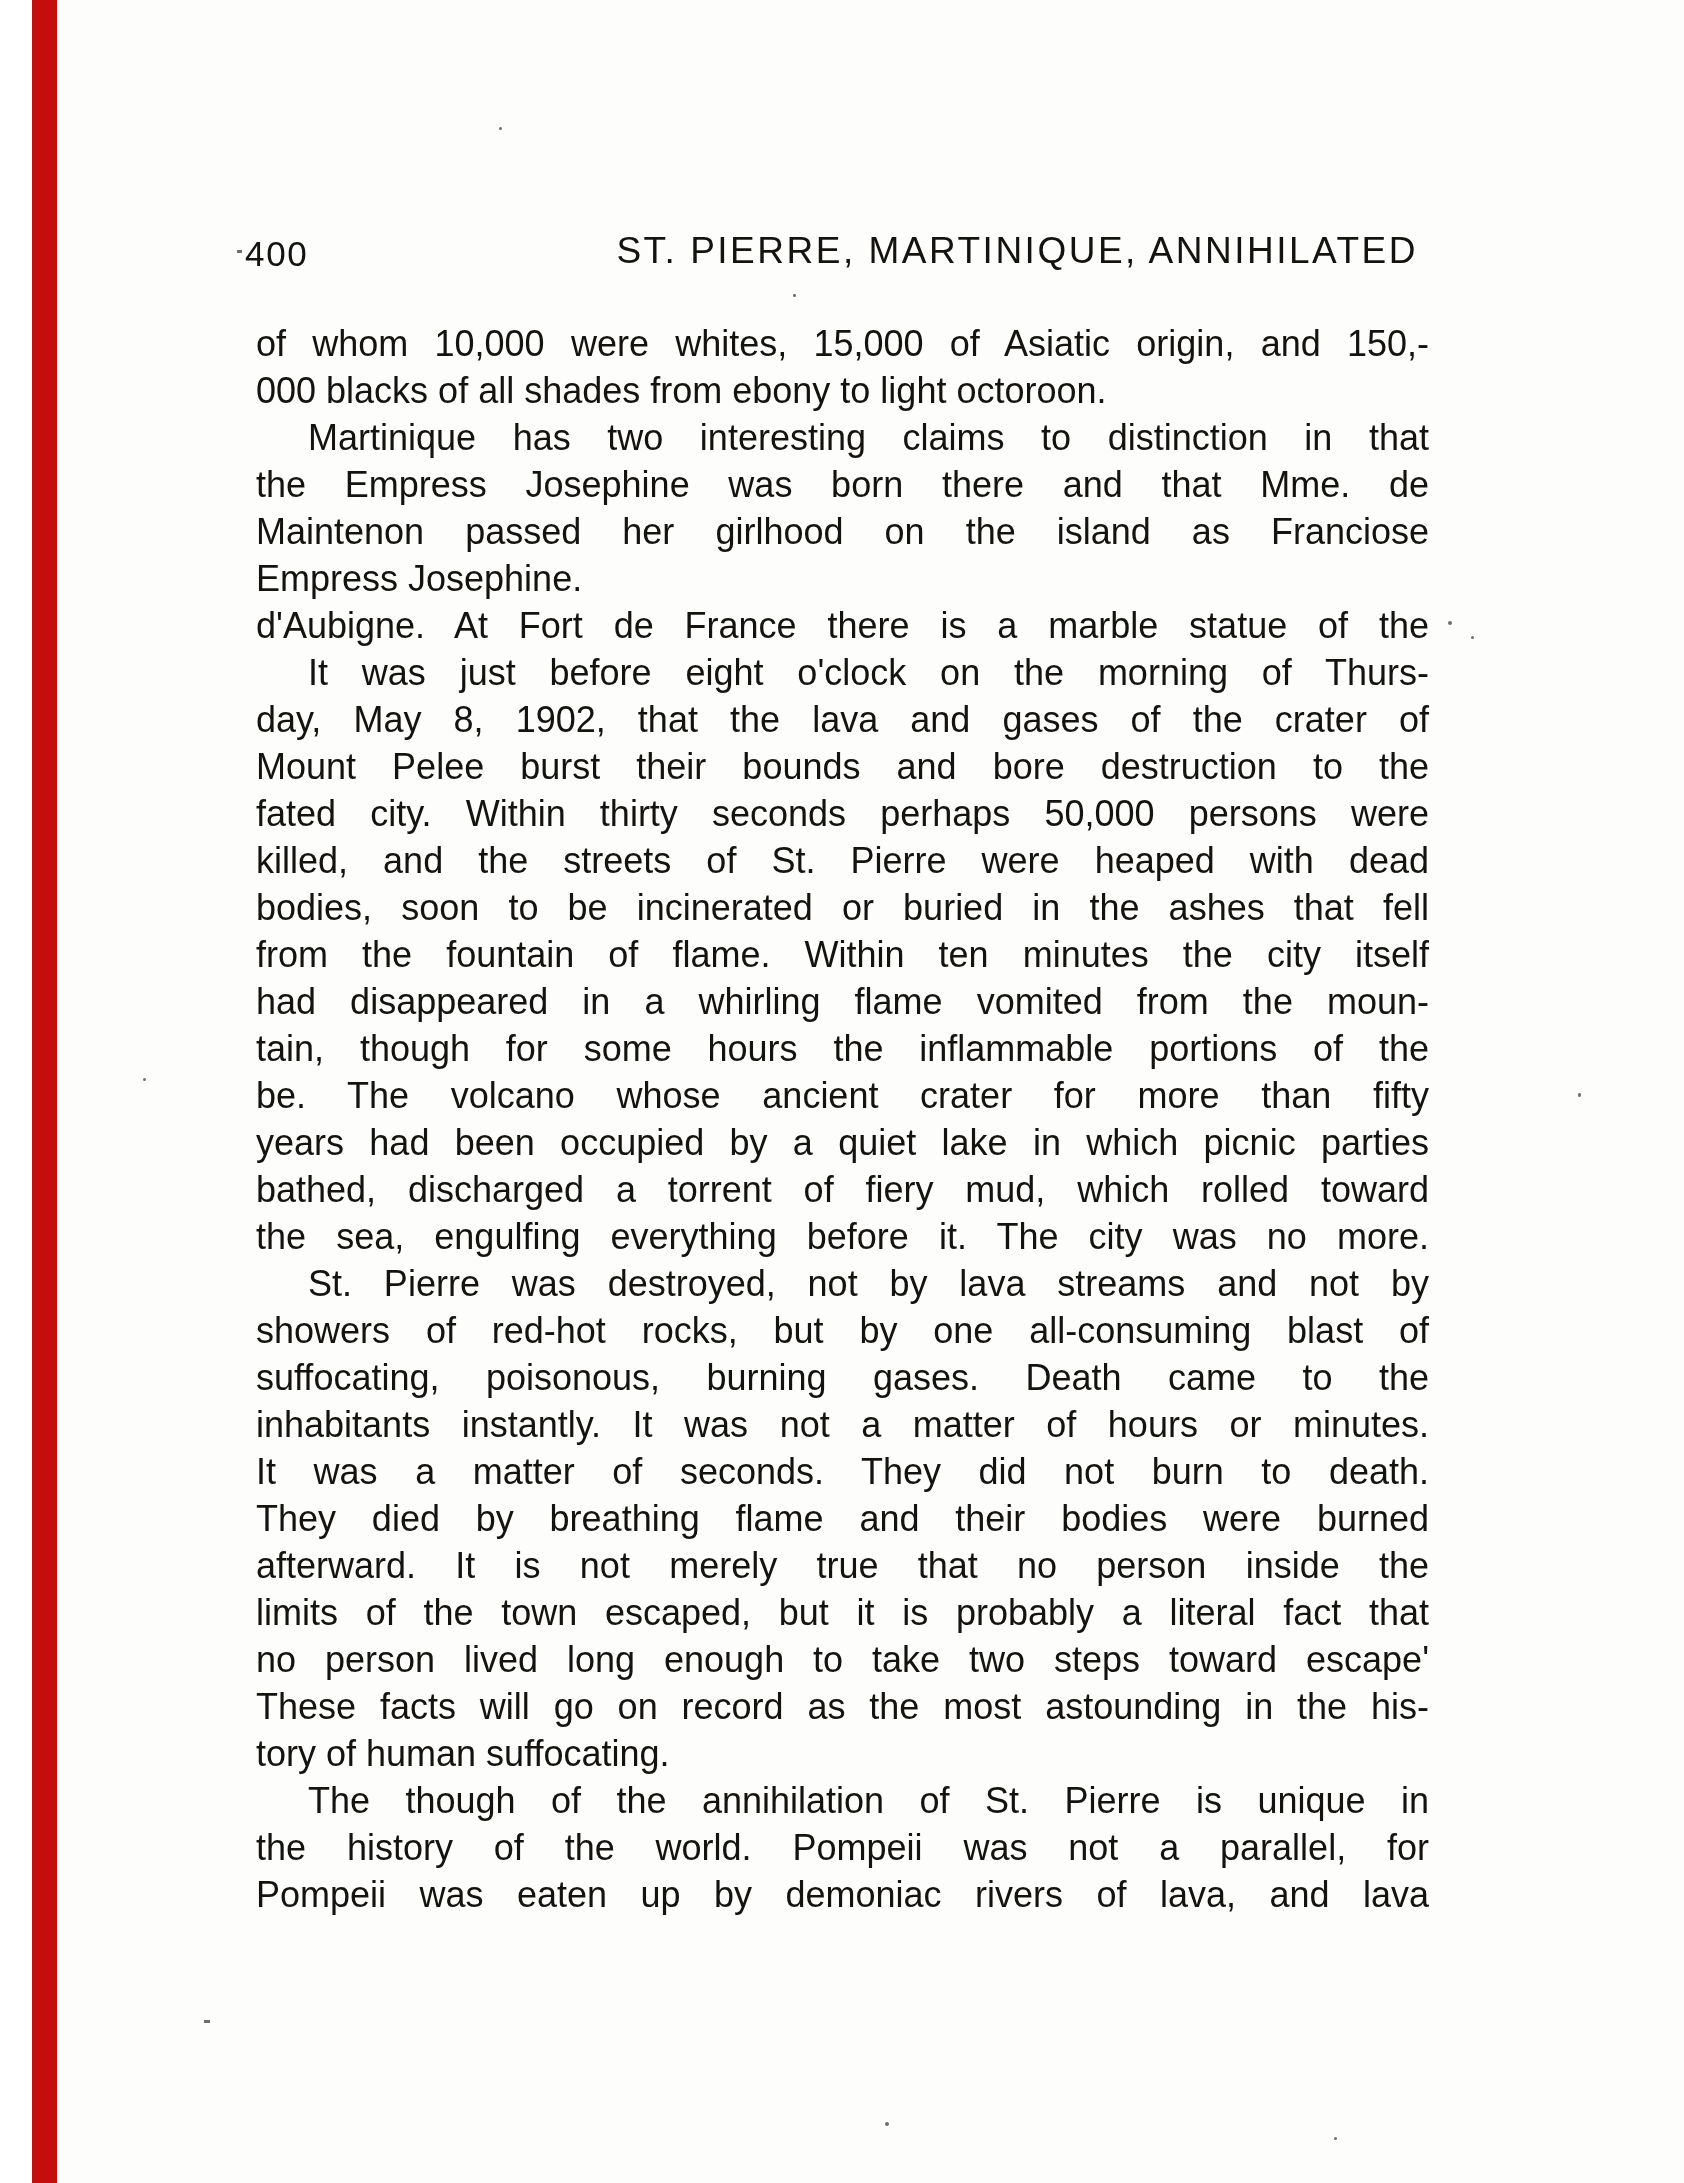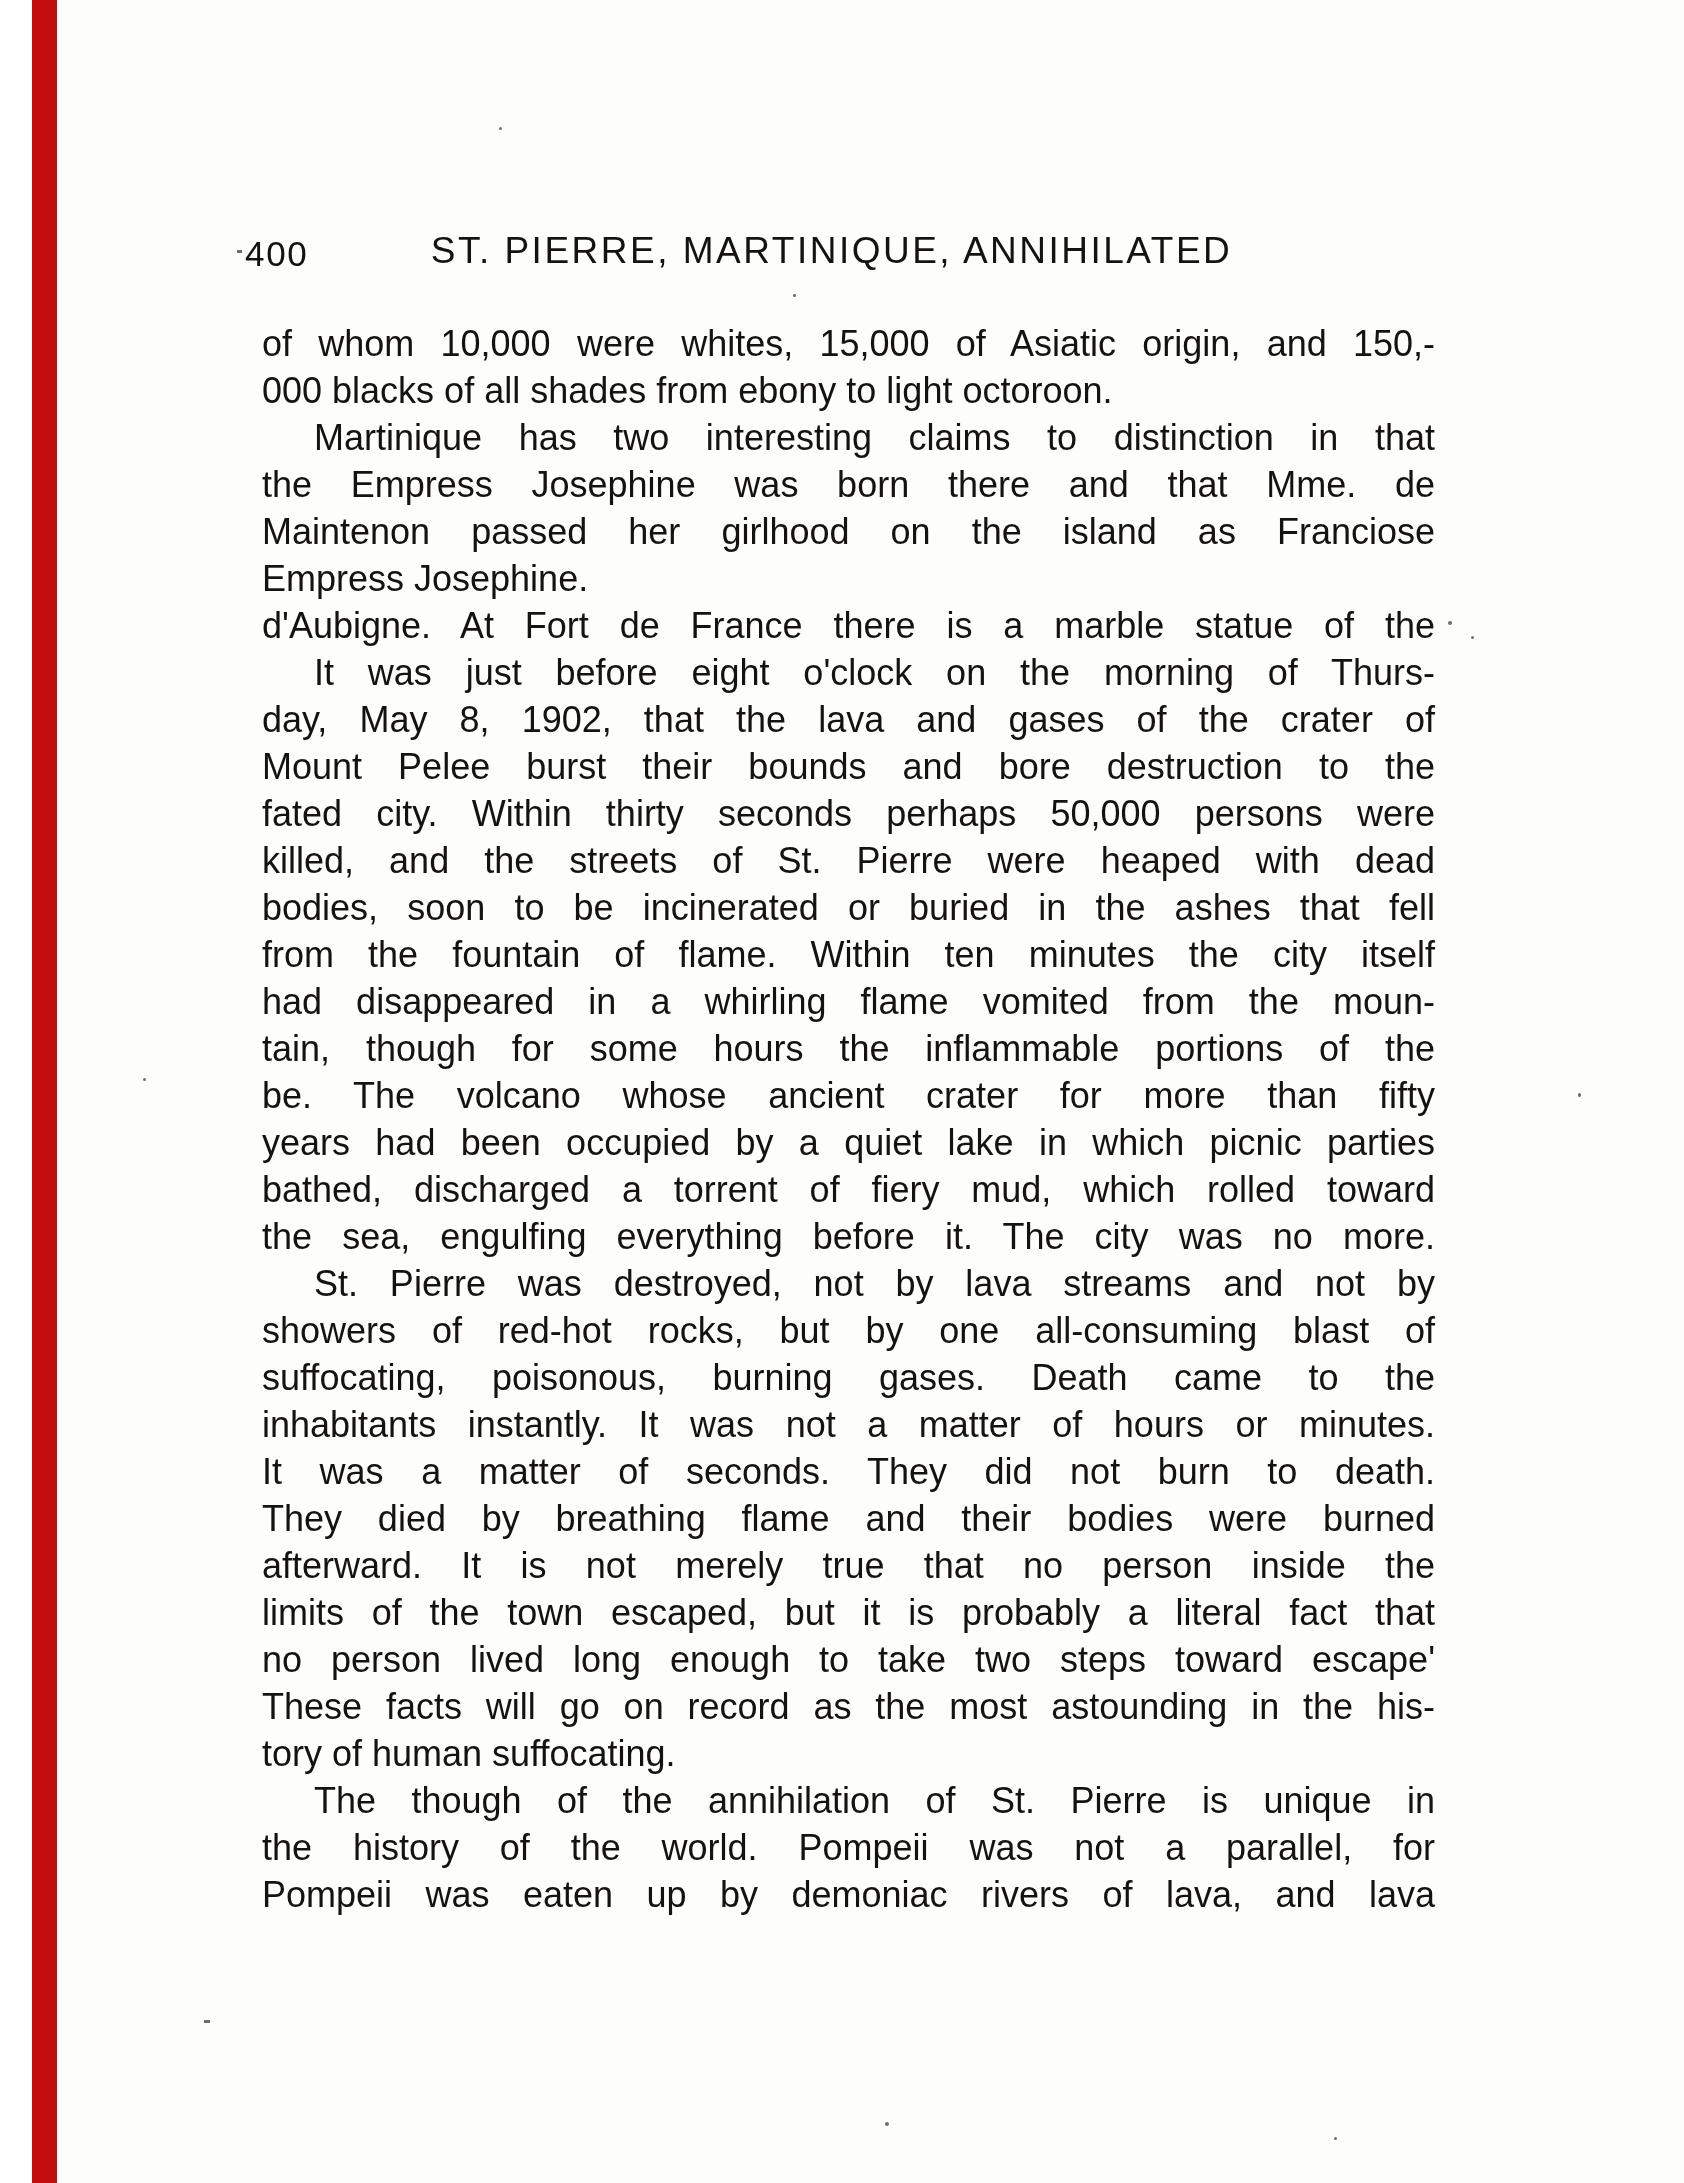"ST. PIERRE, MARTINIQUE, ANNIHILATED" .title { text-align: center -> right }
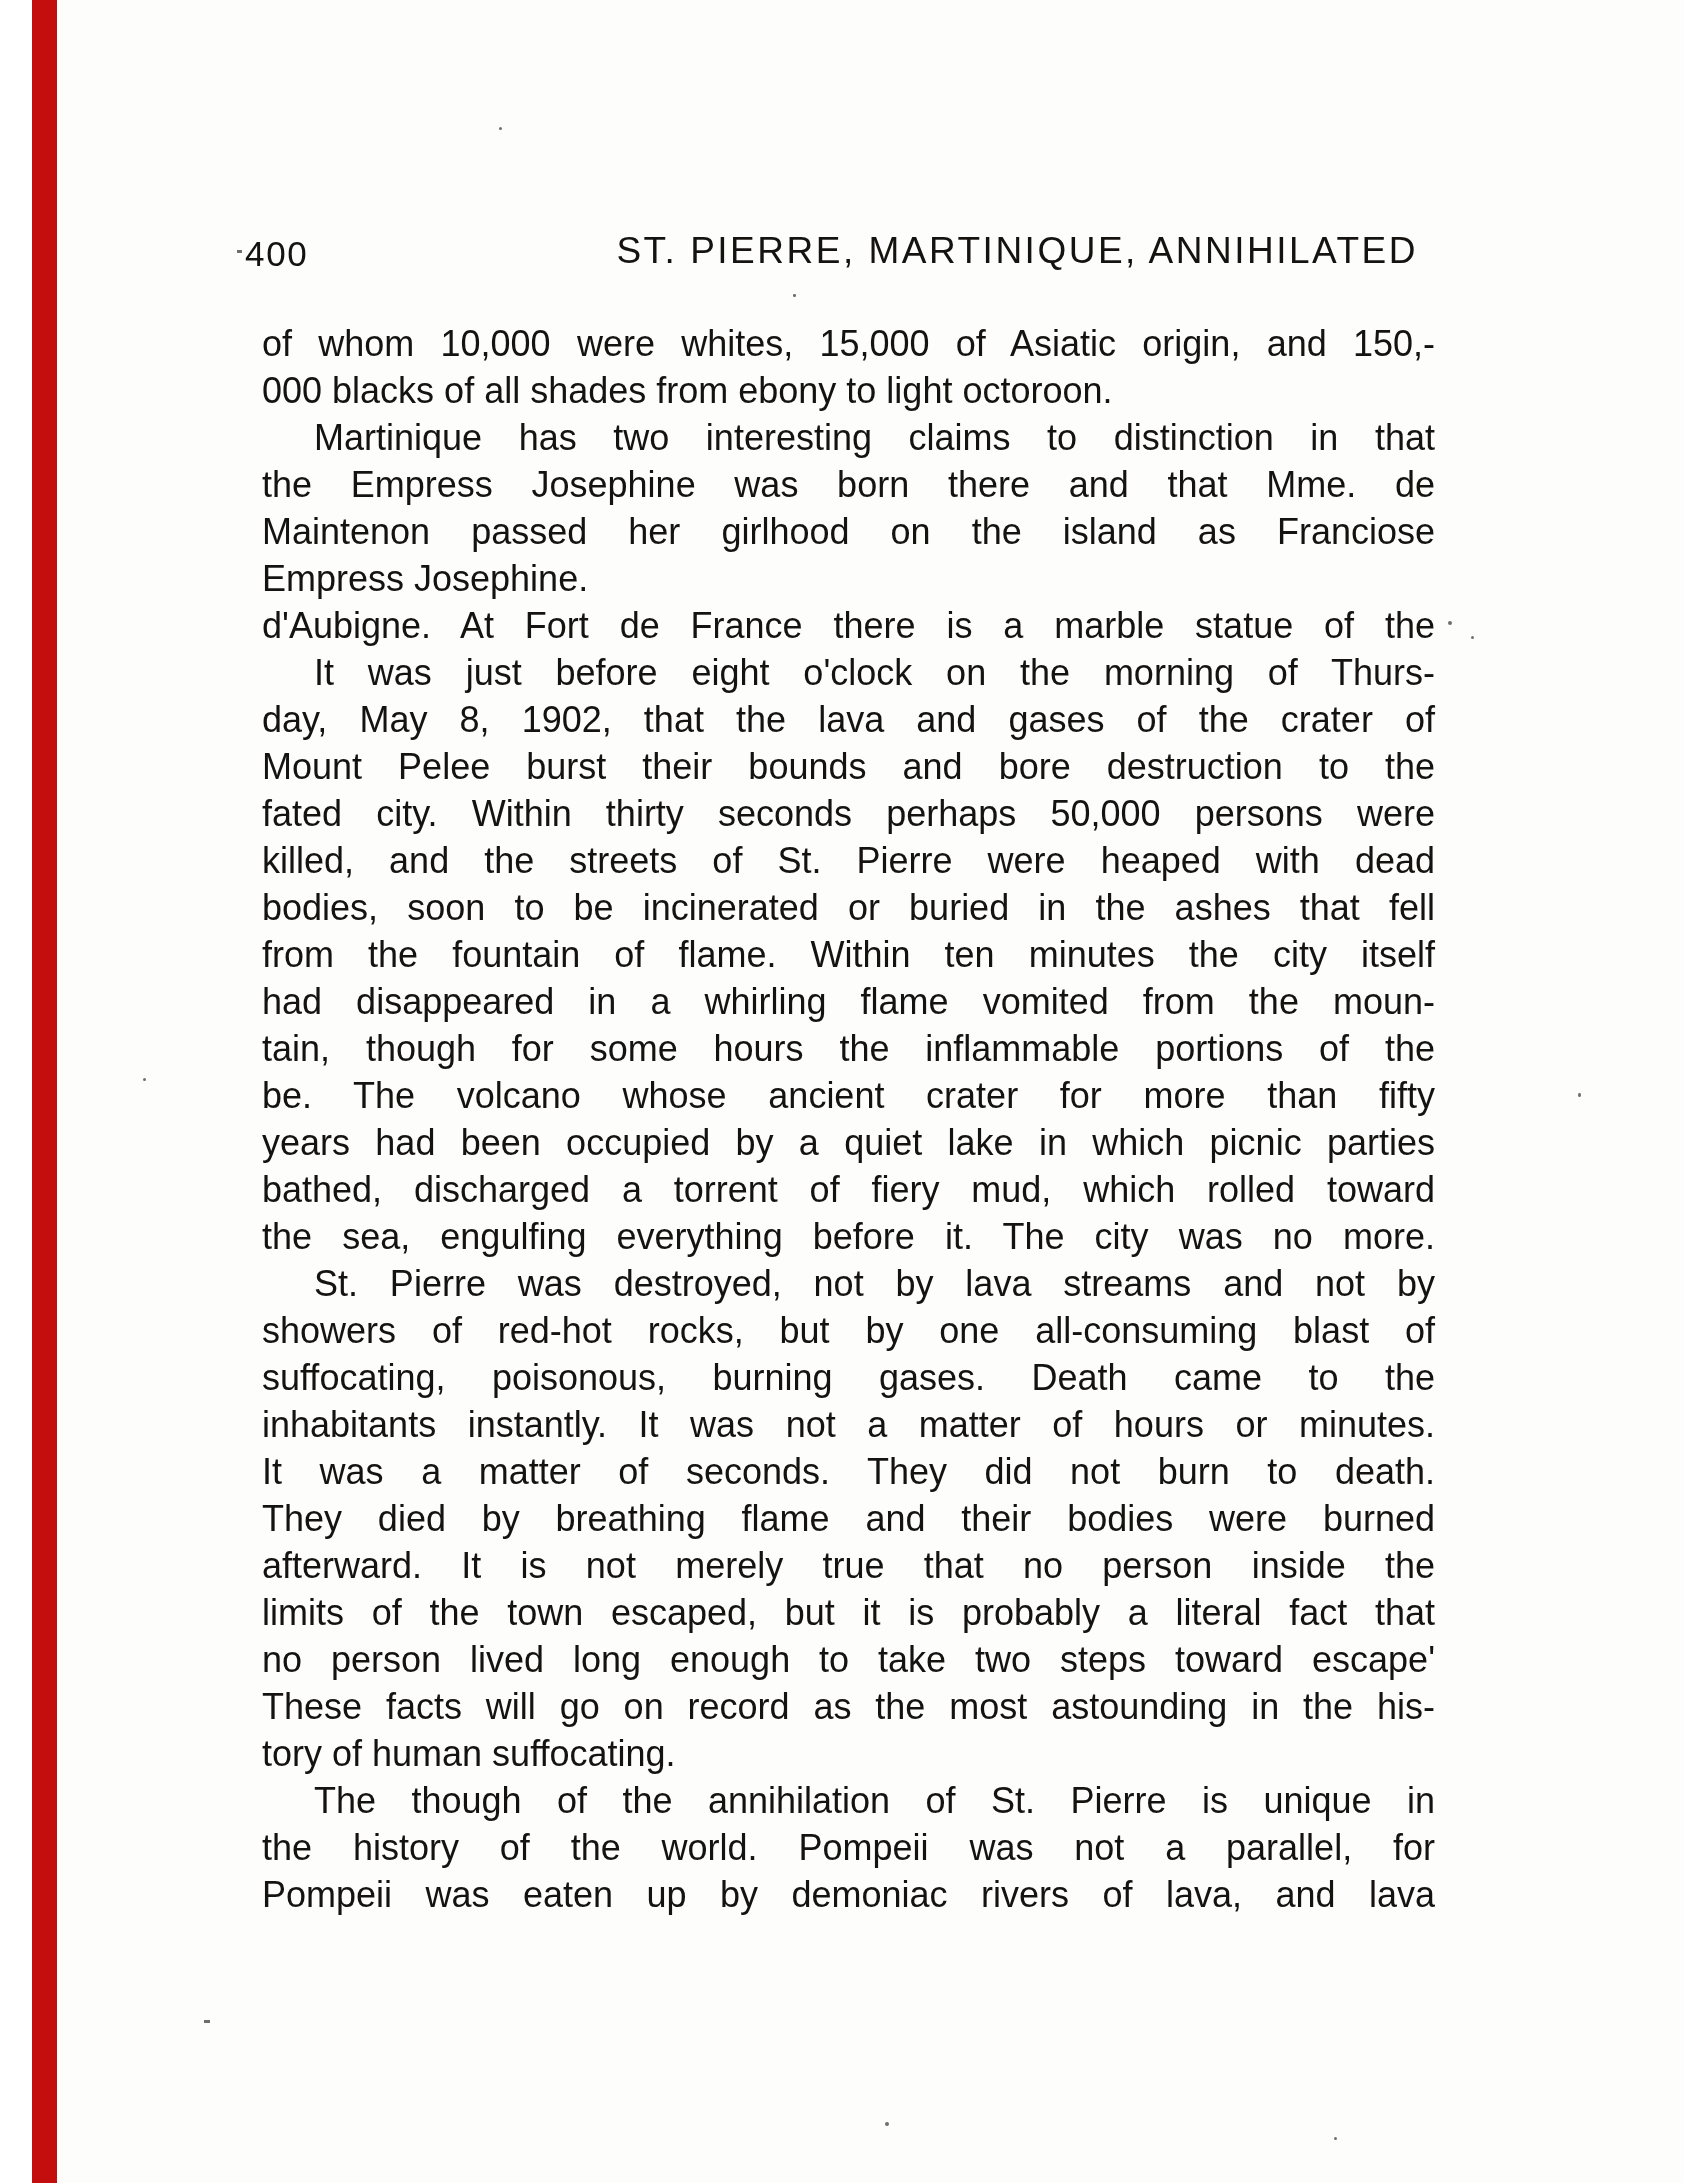"of whom 10,000 were whites," .body { left: 230px -> 224px }
